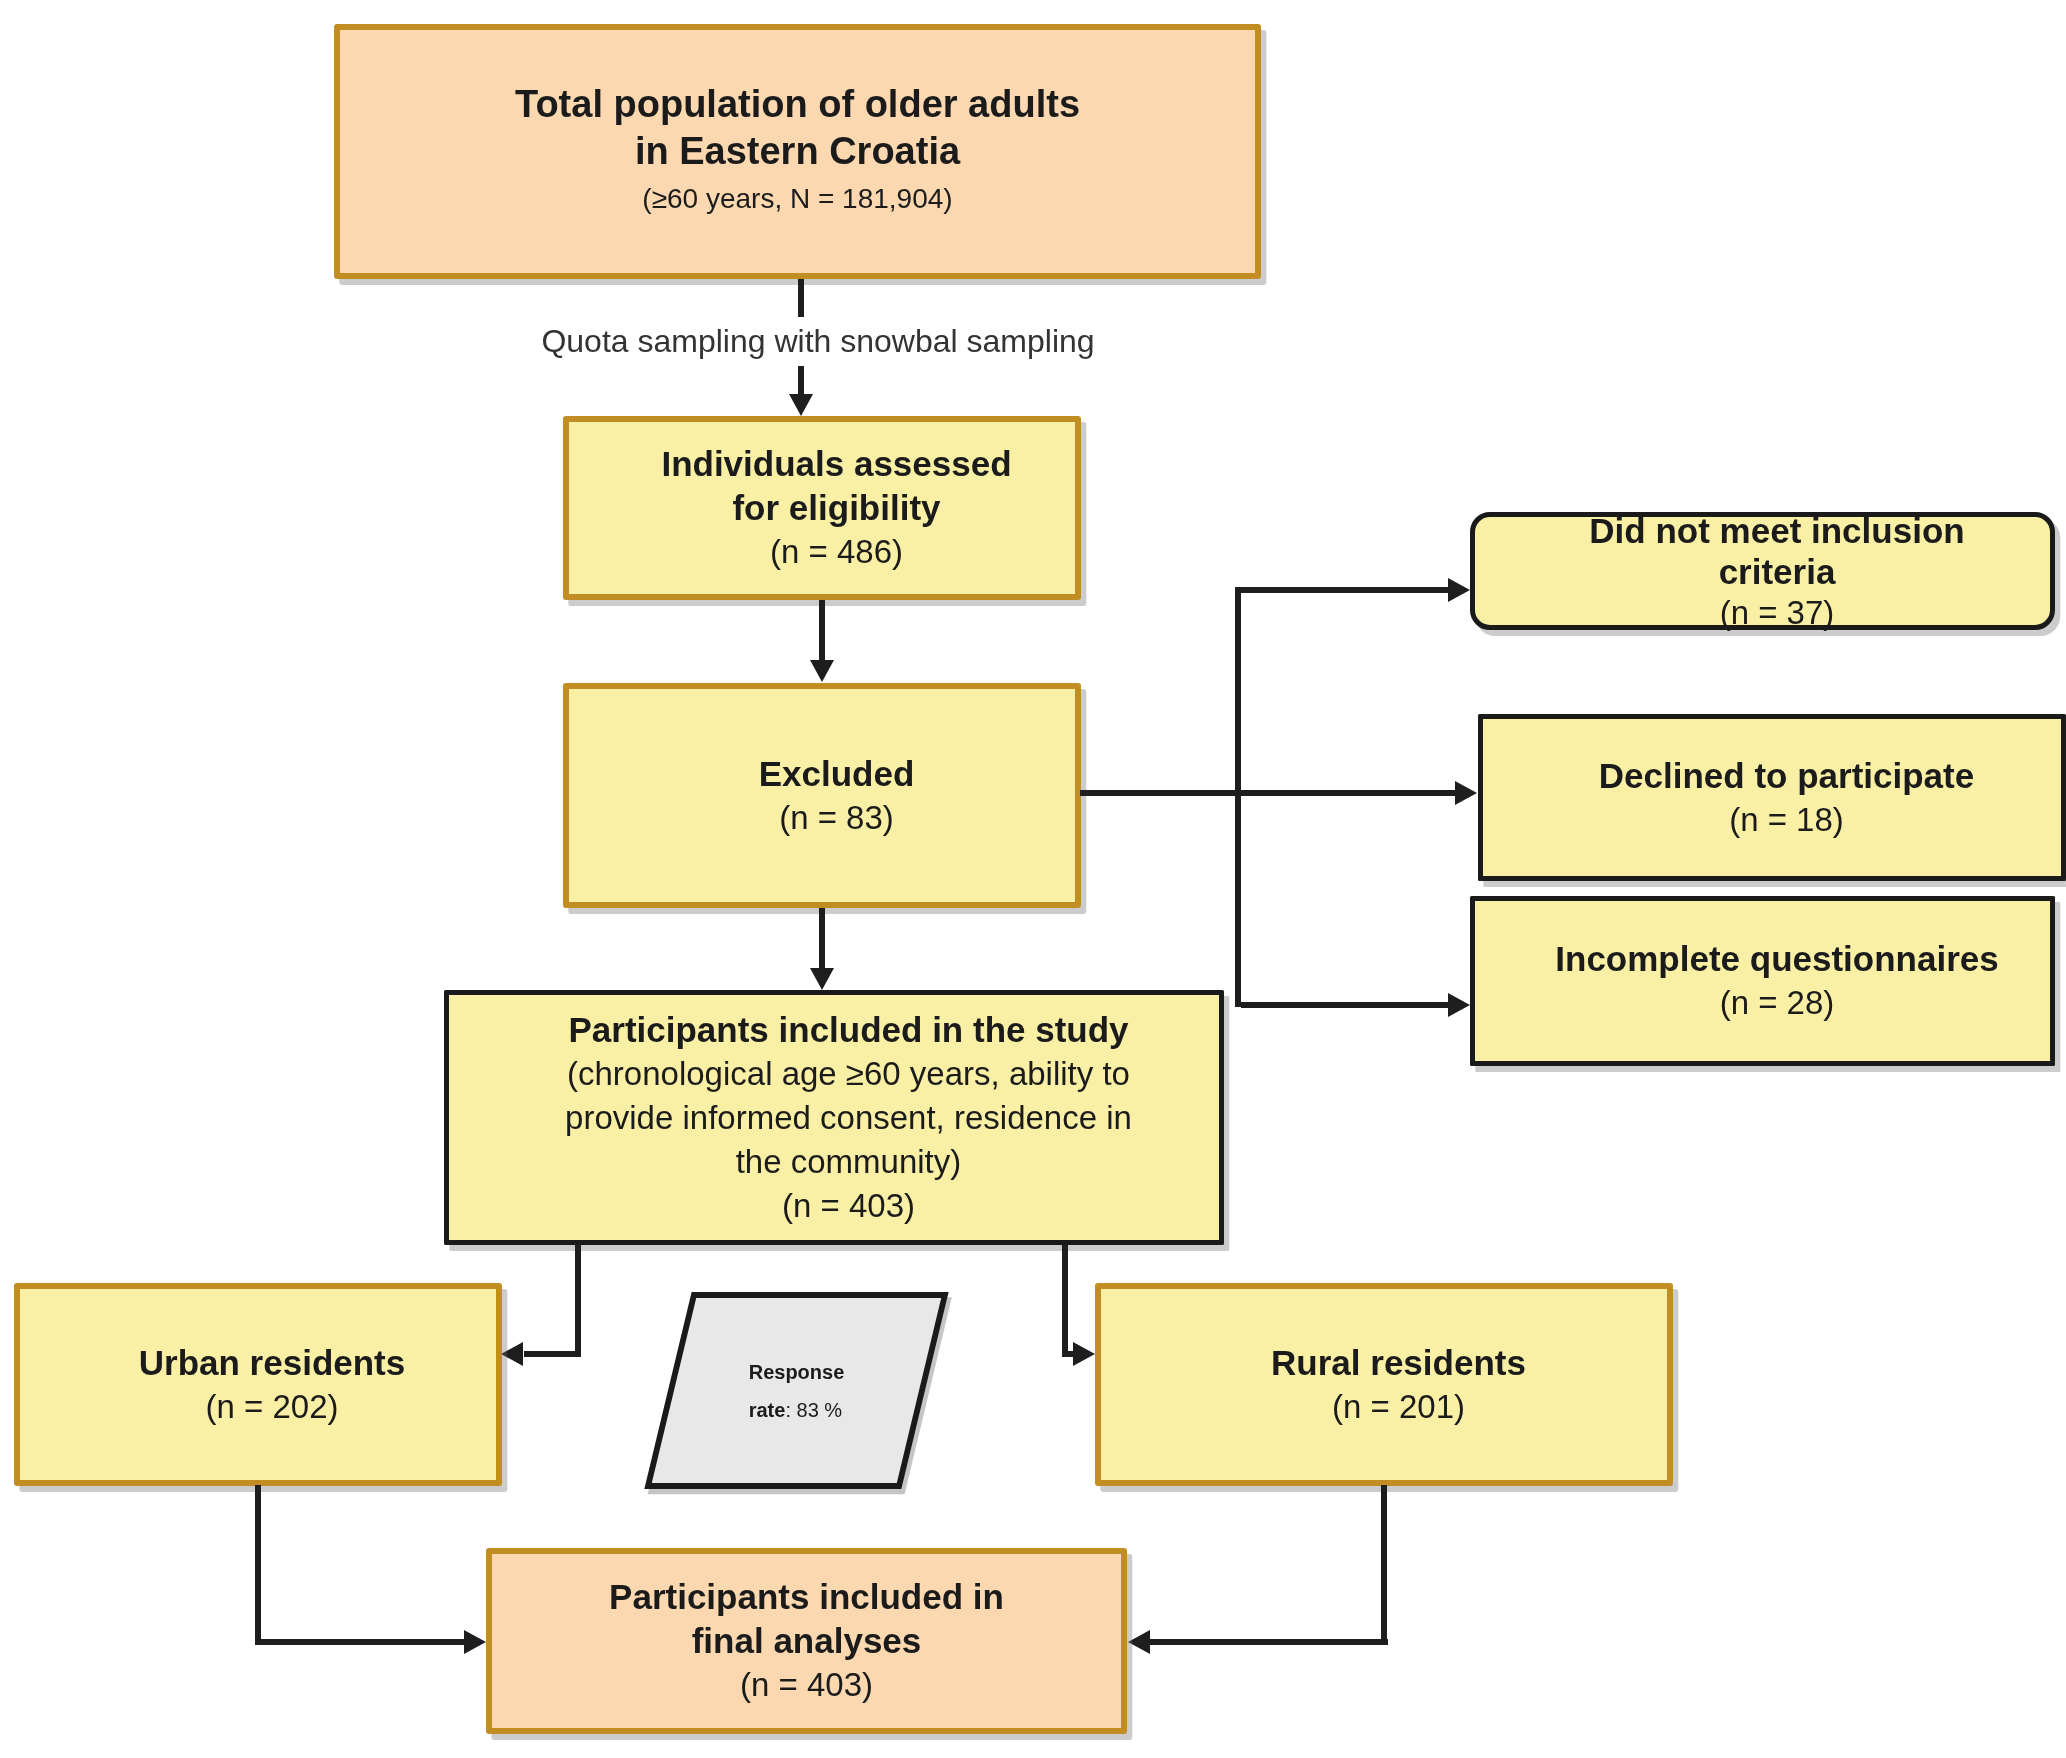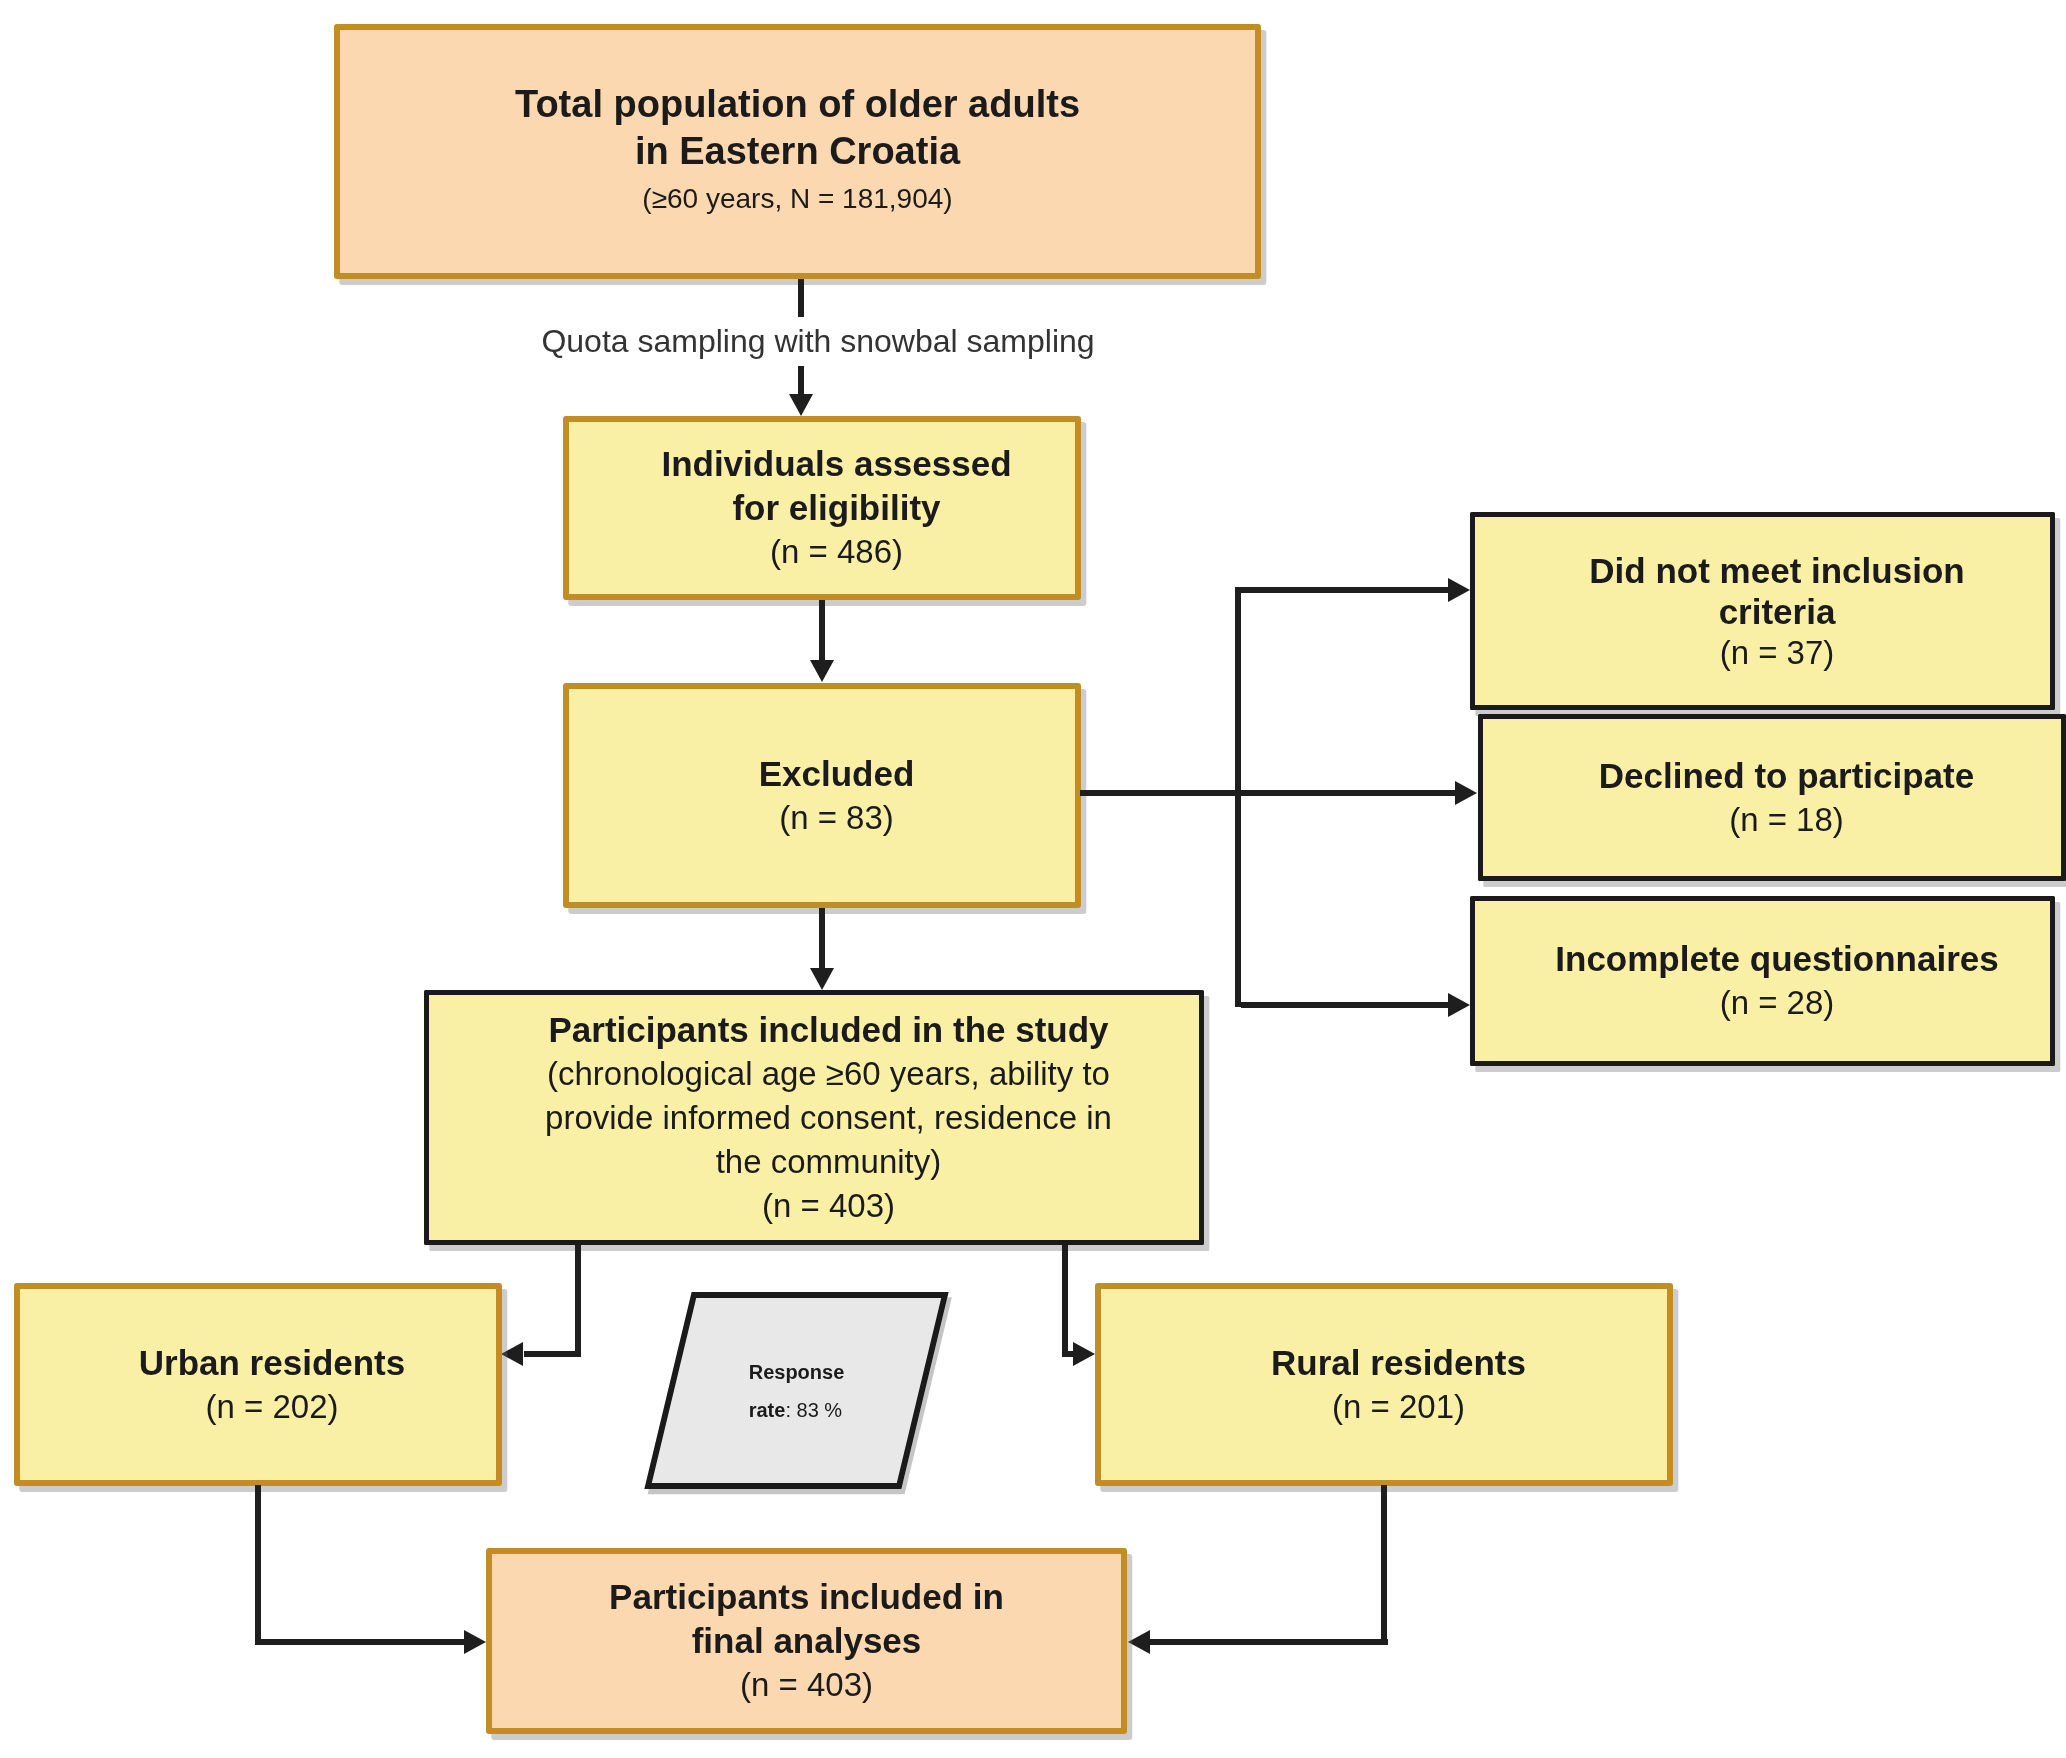"Did not meet inclusion" div.box { border-radius: none -> 20px; height: 198px -> 118px }
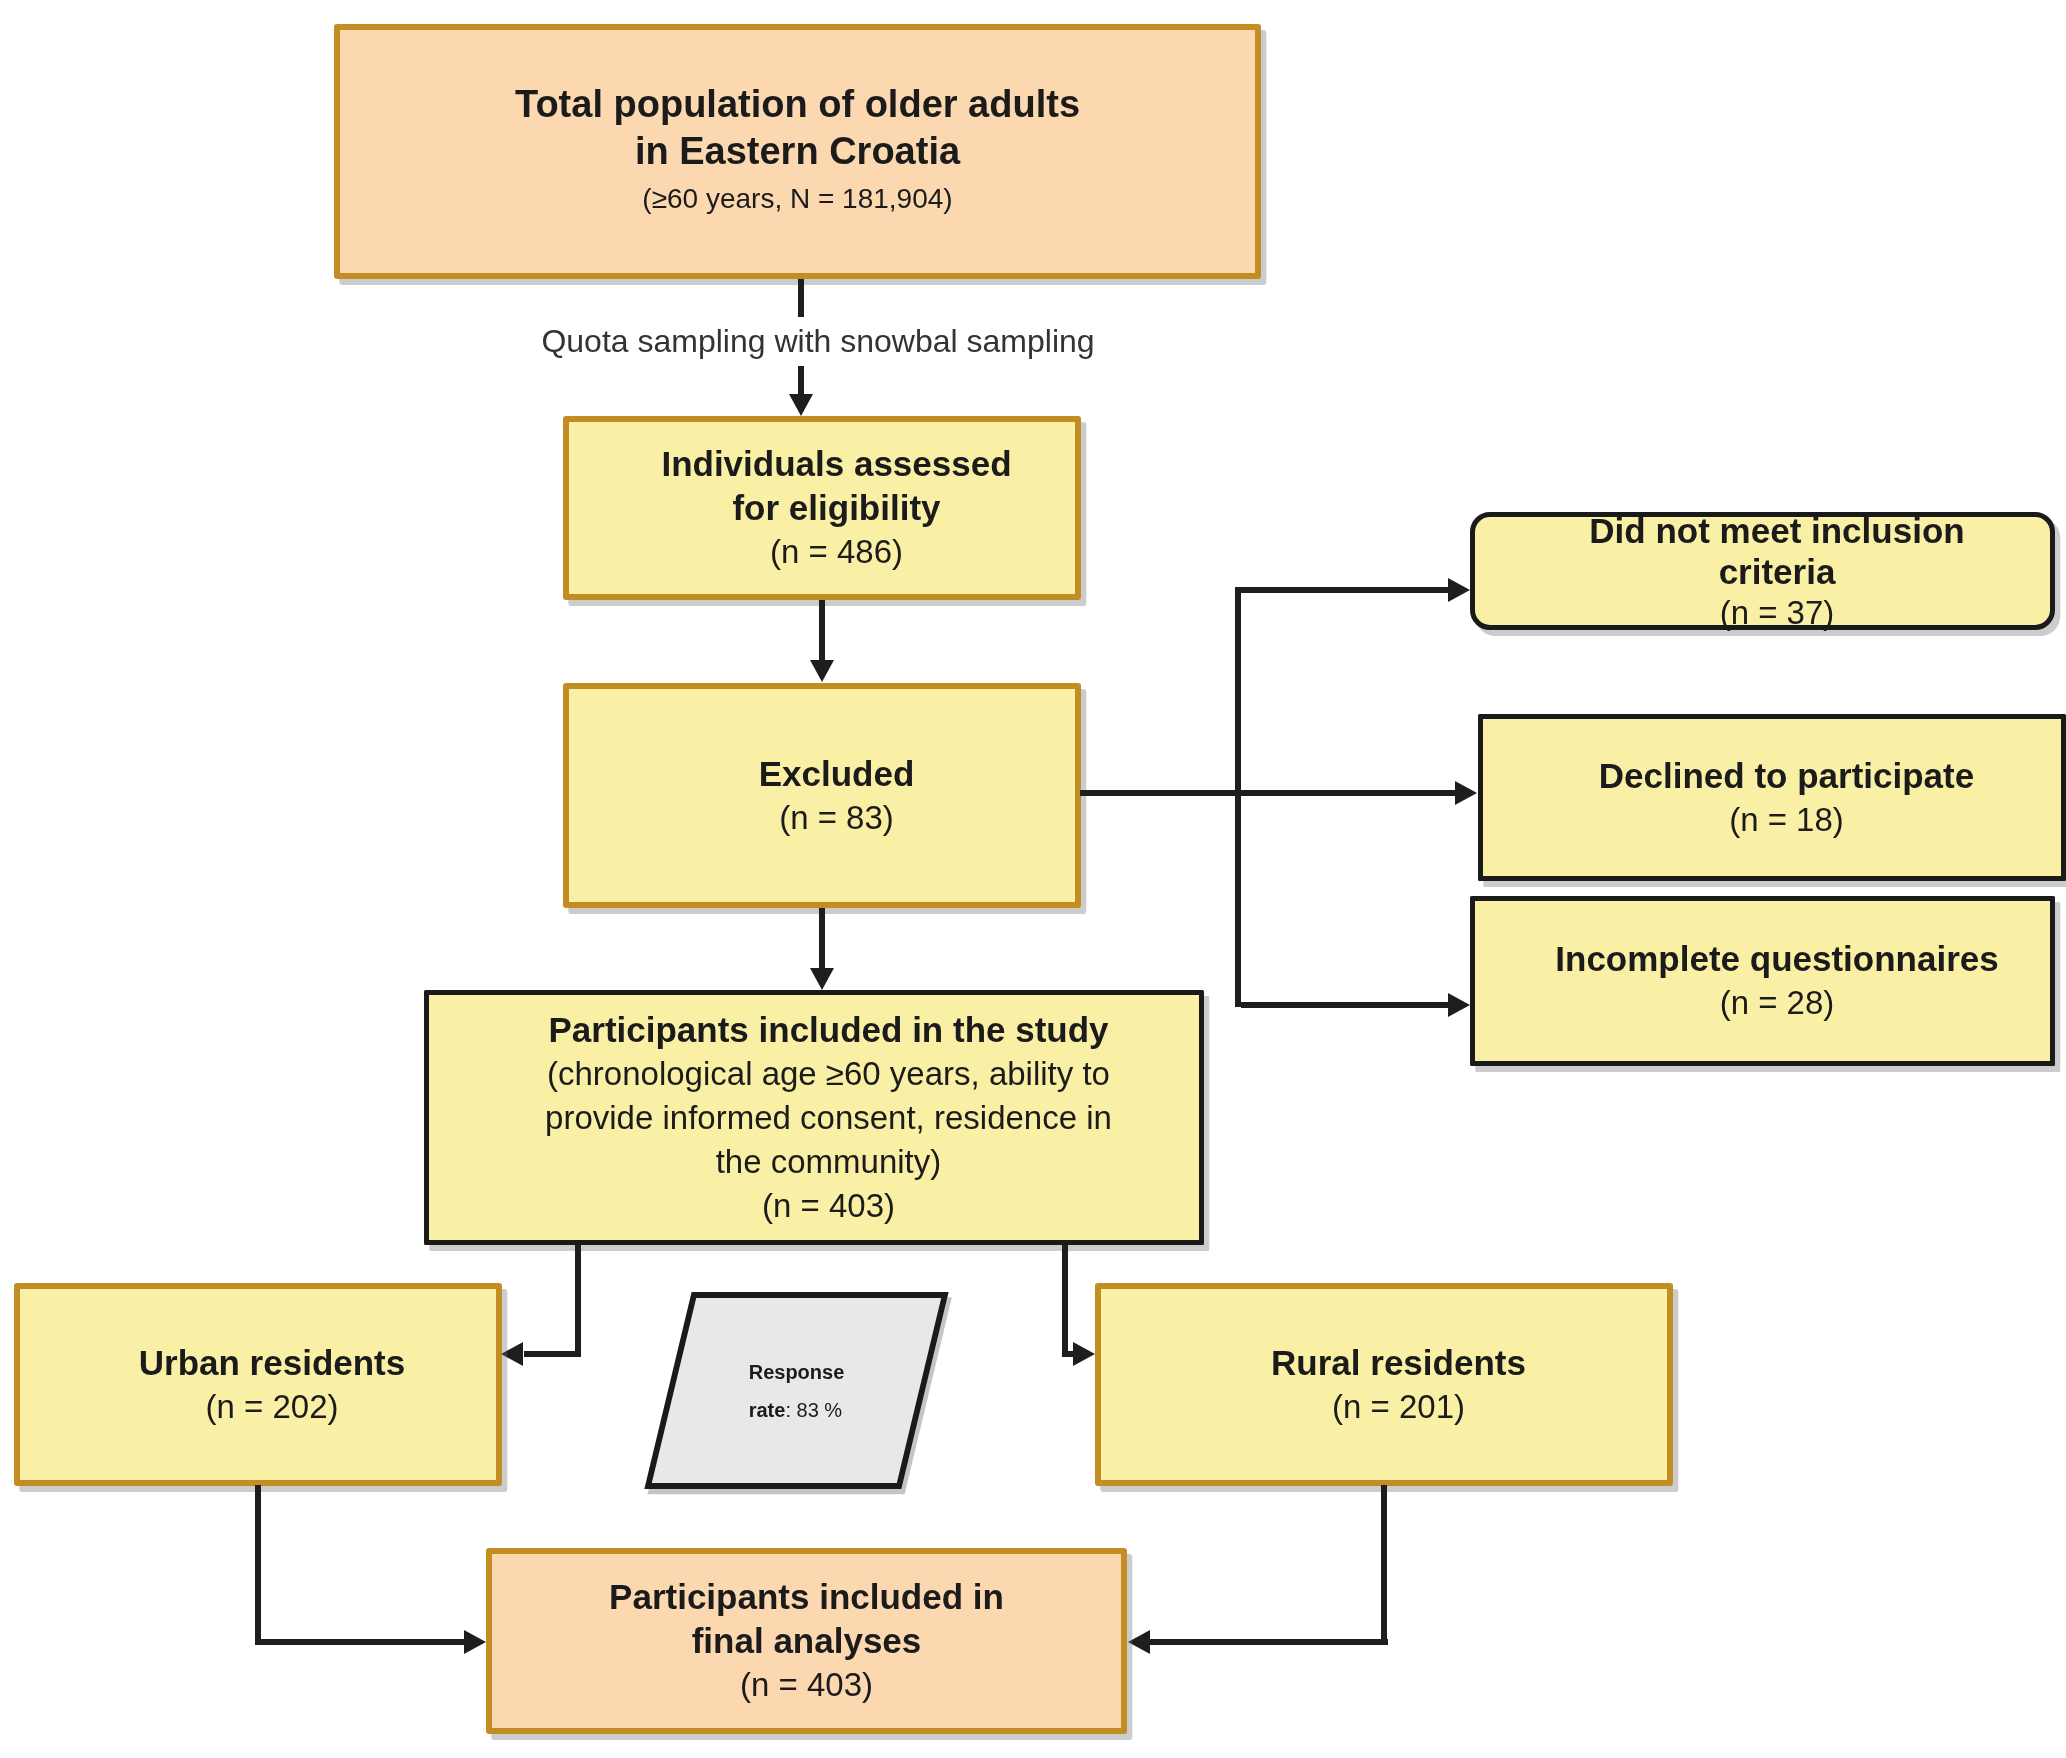"Participants included in the study" div.box { left: 424px -> 444px }
